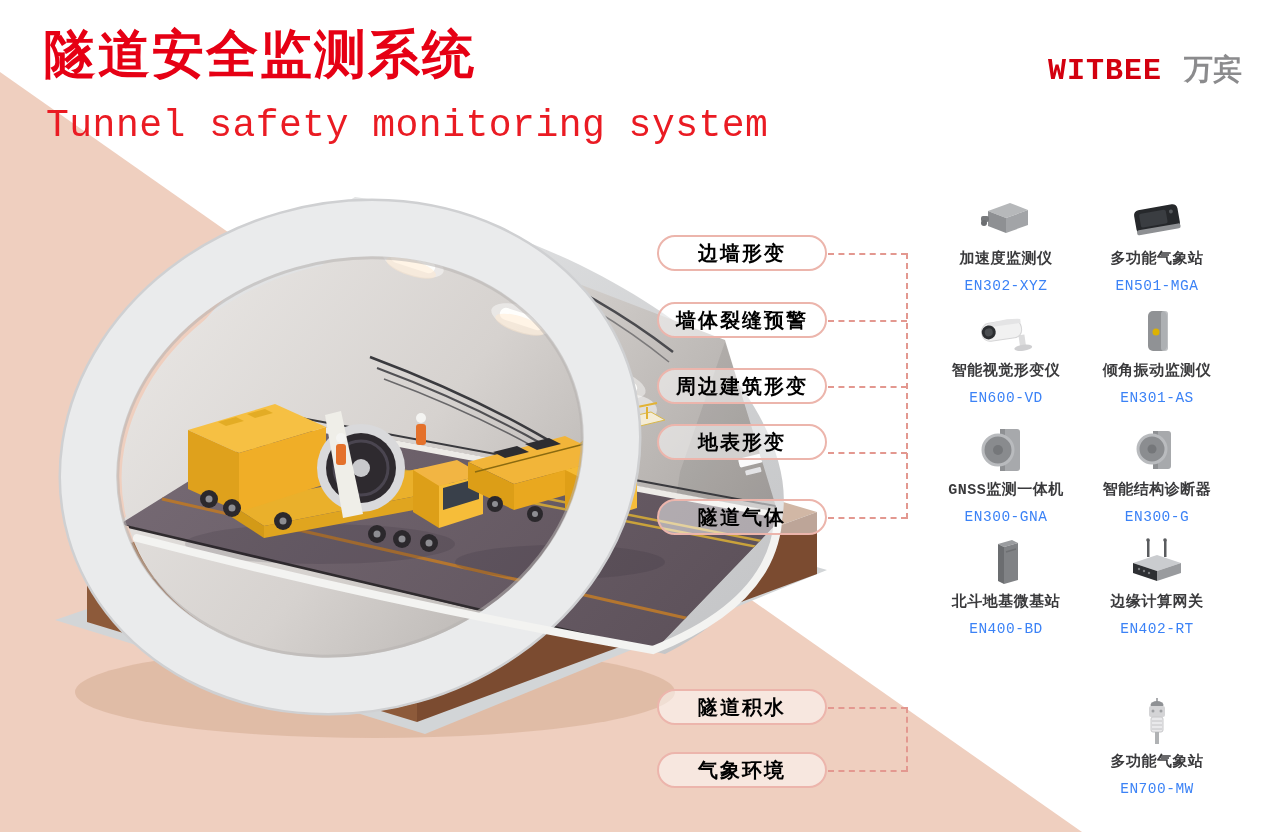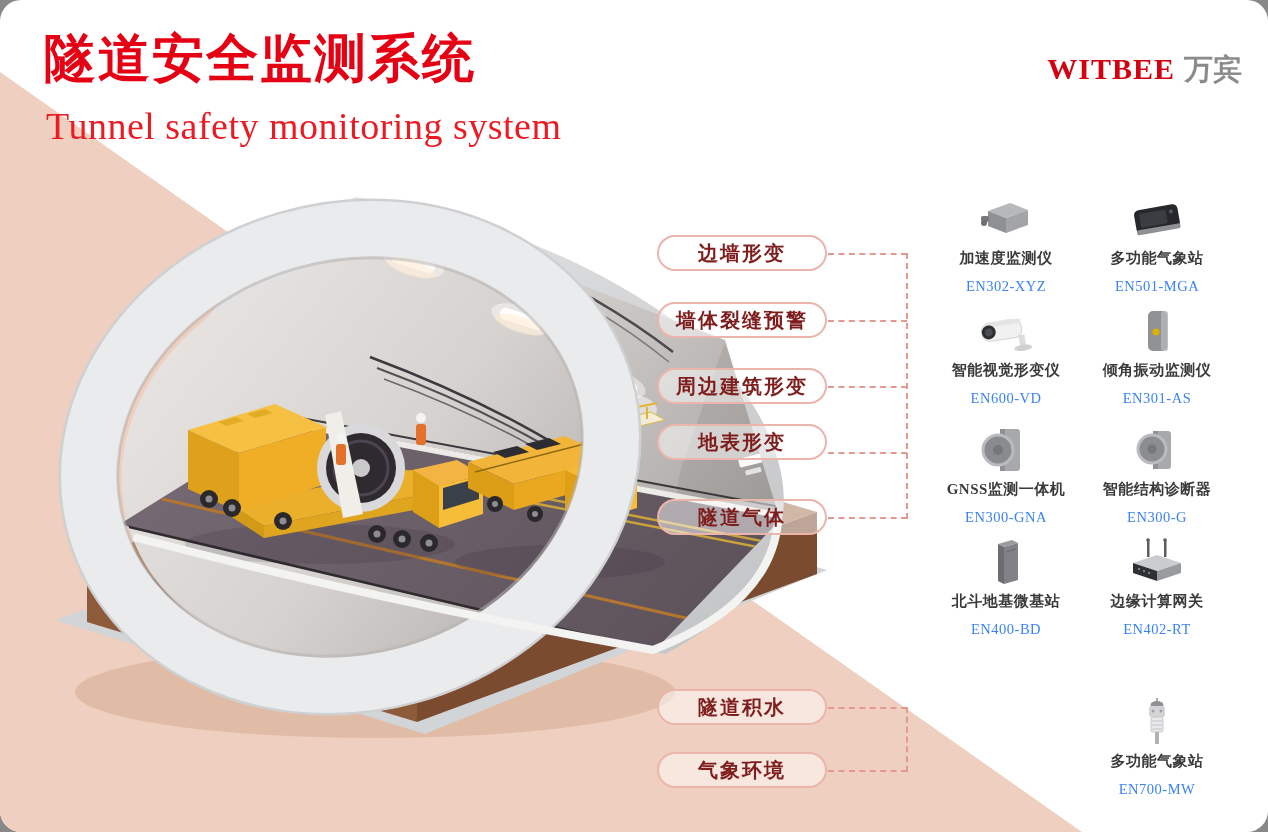"隧道安全监测系统" .stage { border-radius: 21px -> none; font-family: Liberation Serif, serif -> Liberation Mono, monospace }
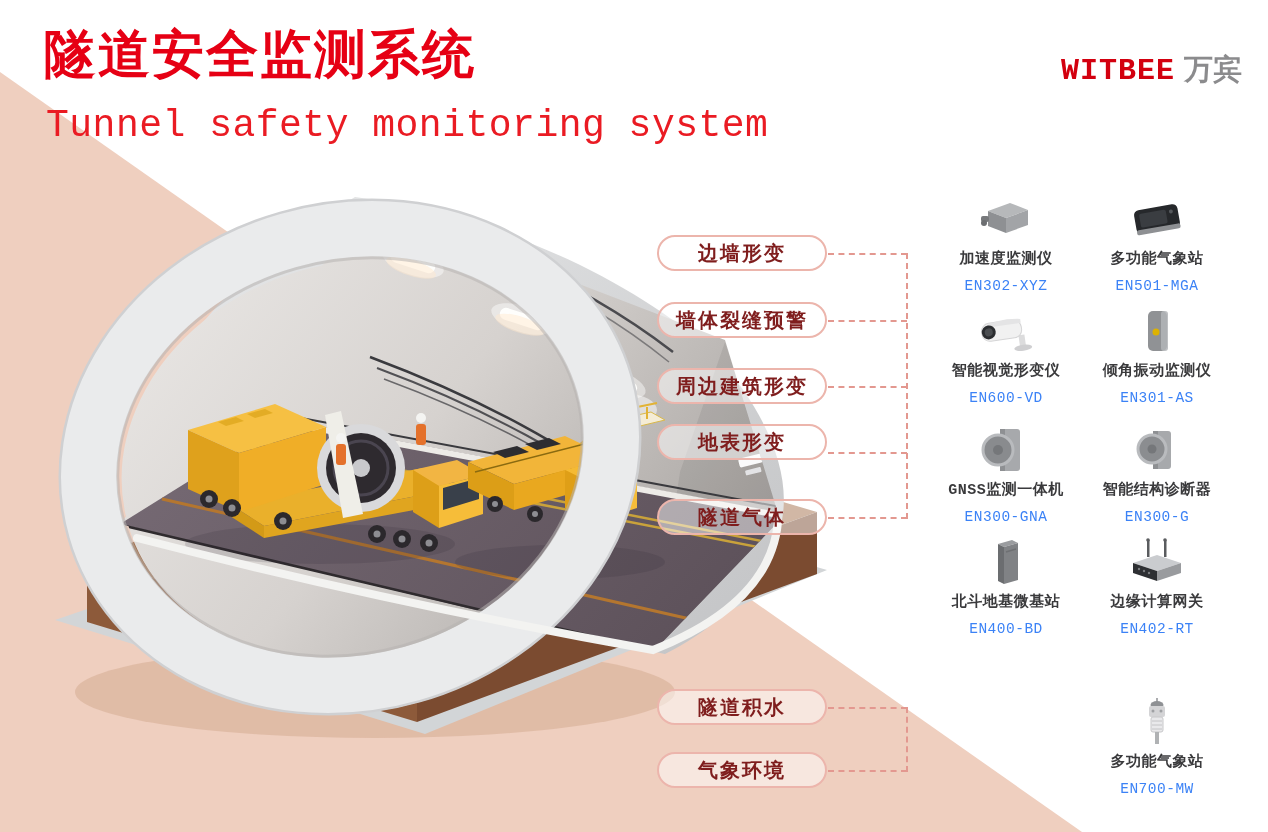"WITBEE" .brand { gap: 9px -> 22px }
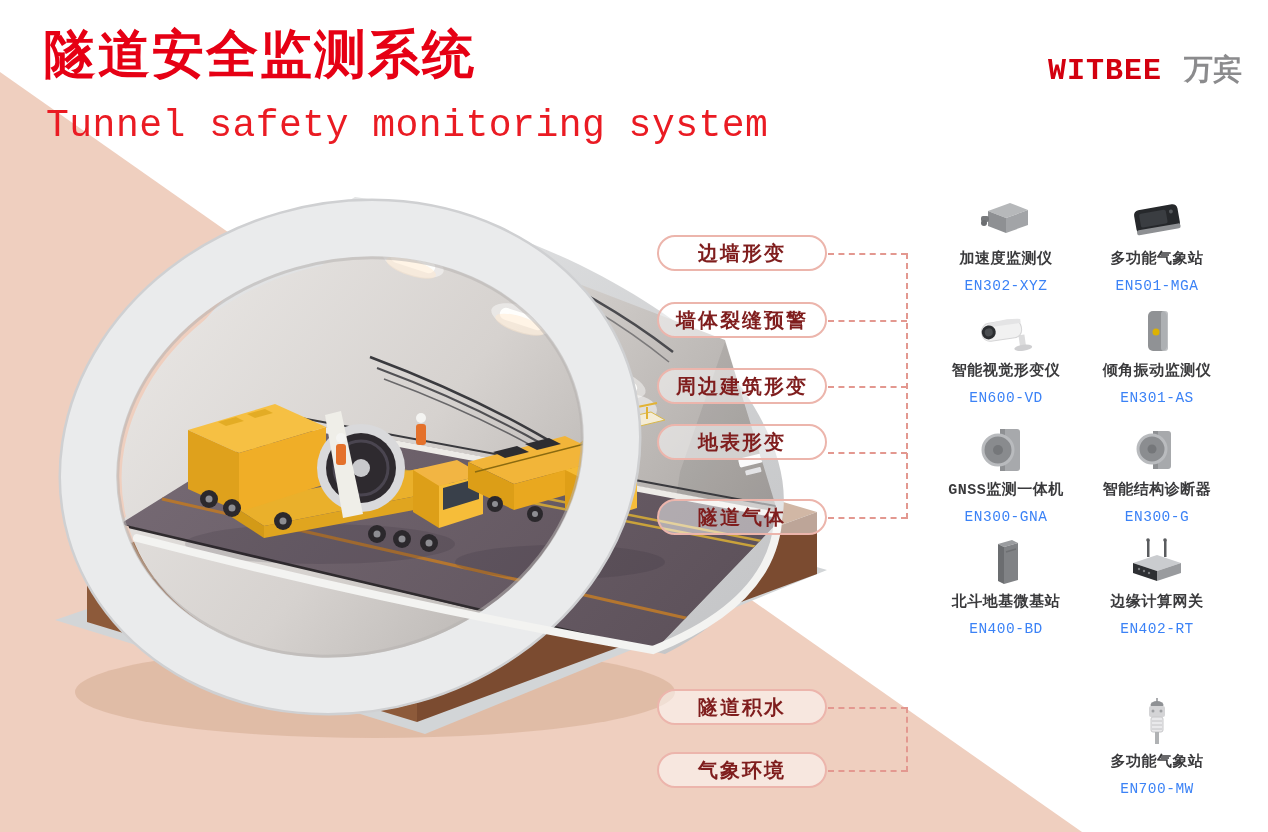"边墙形变" .pill { color: #7f1d1d -> #000000 }
